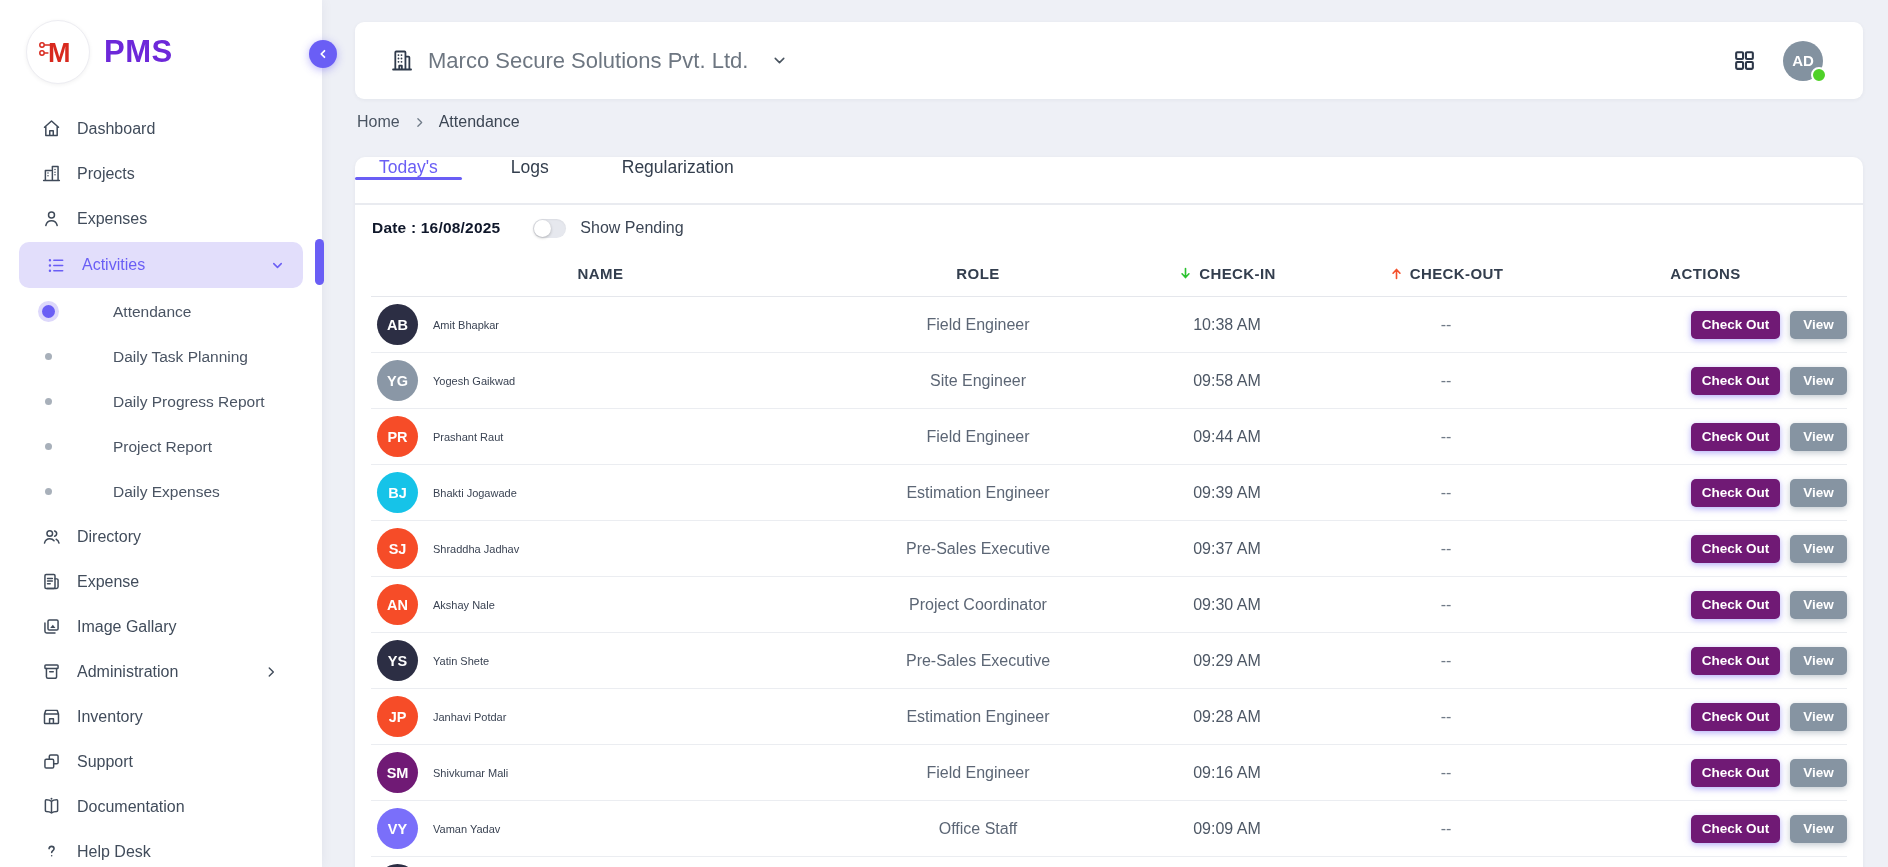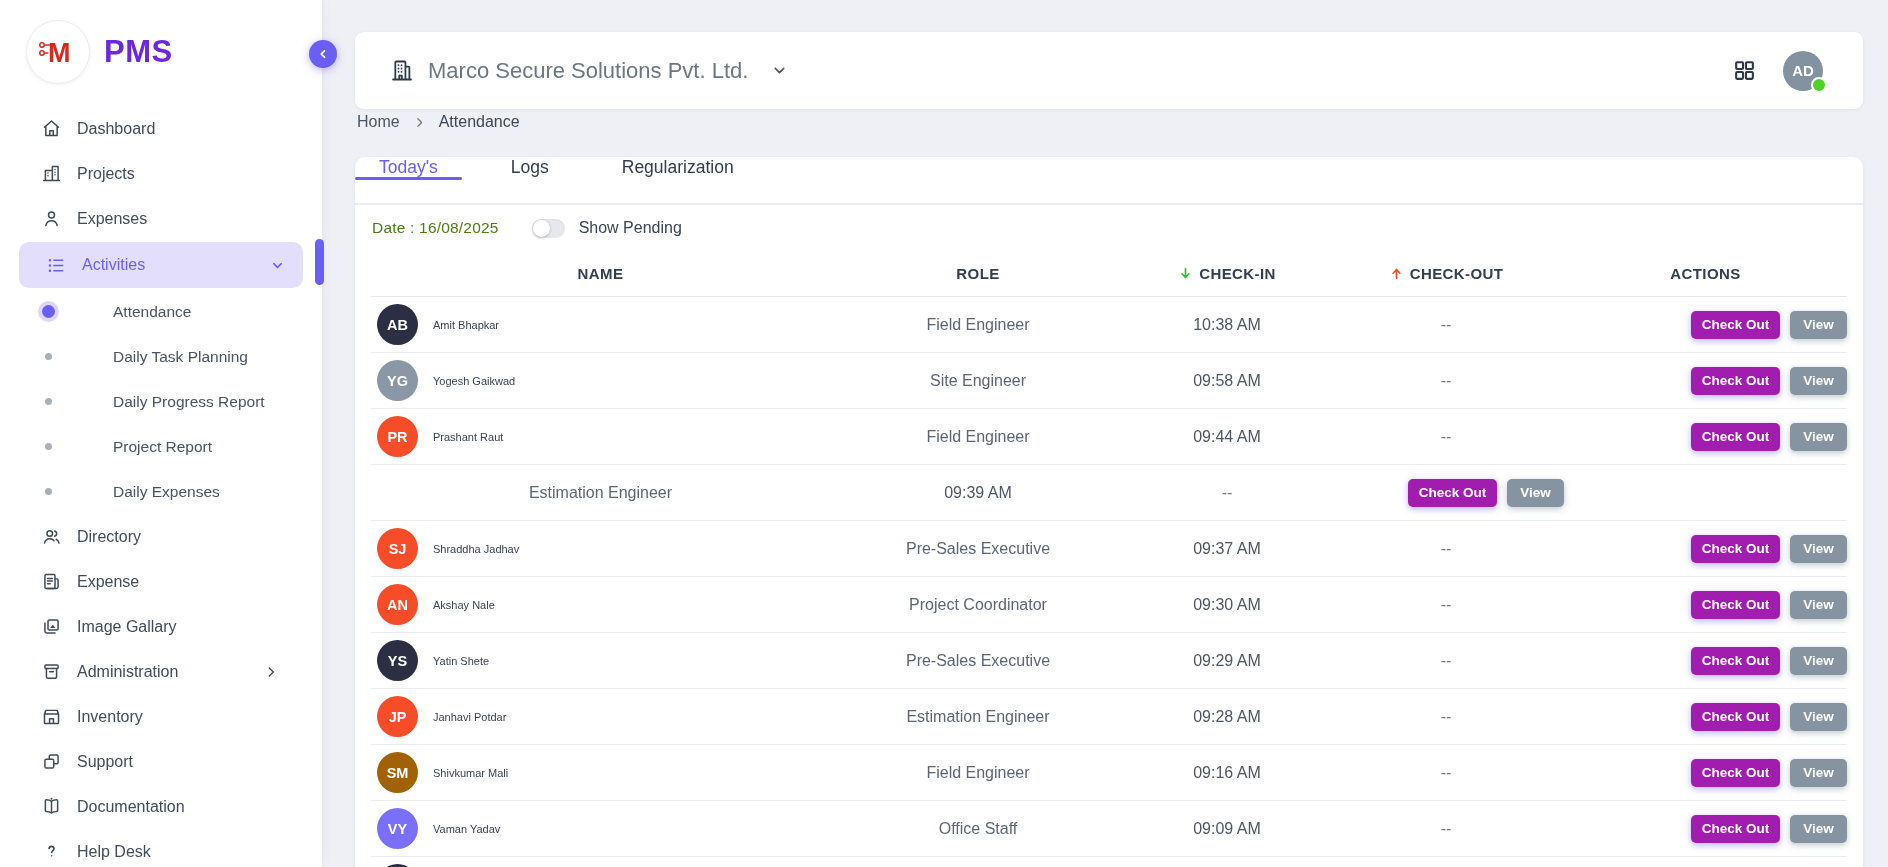"Marco Secure Solutions Pvt. Ltd." .header-card { top: 32px -> 22px }
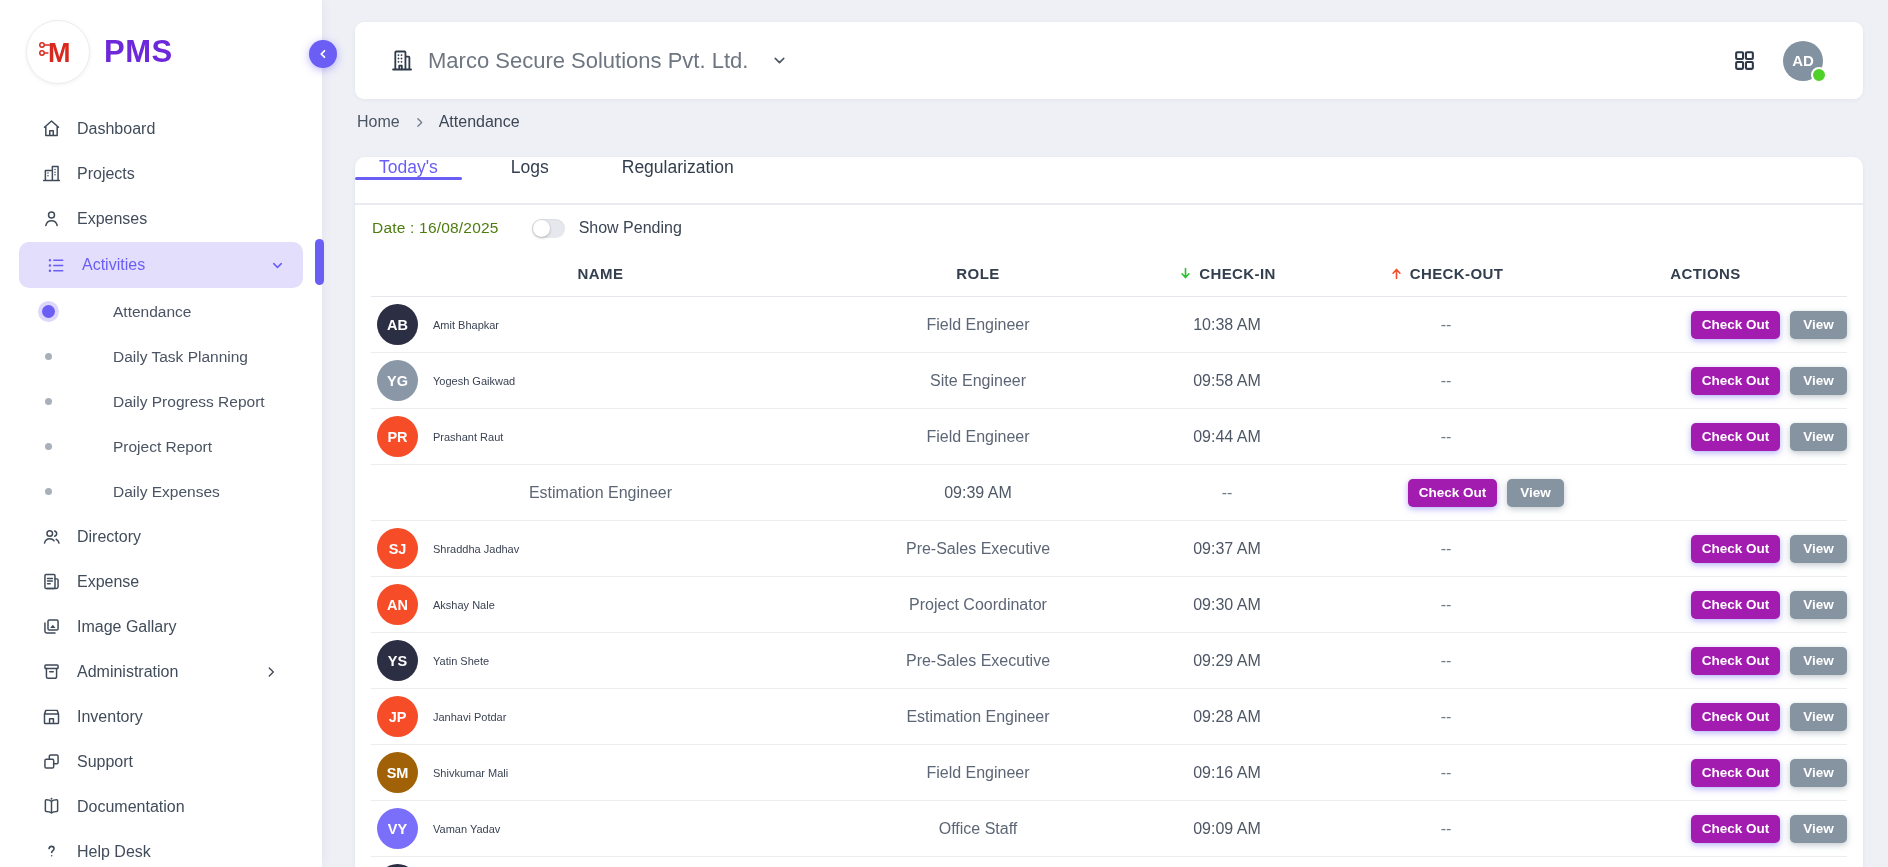"Date : 16/08/2025" .date-label { color: #4d7c0f -> #0f172a; font-weight: 400 -> 700 }
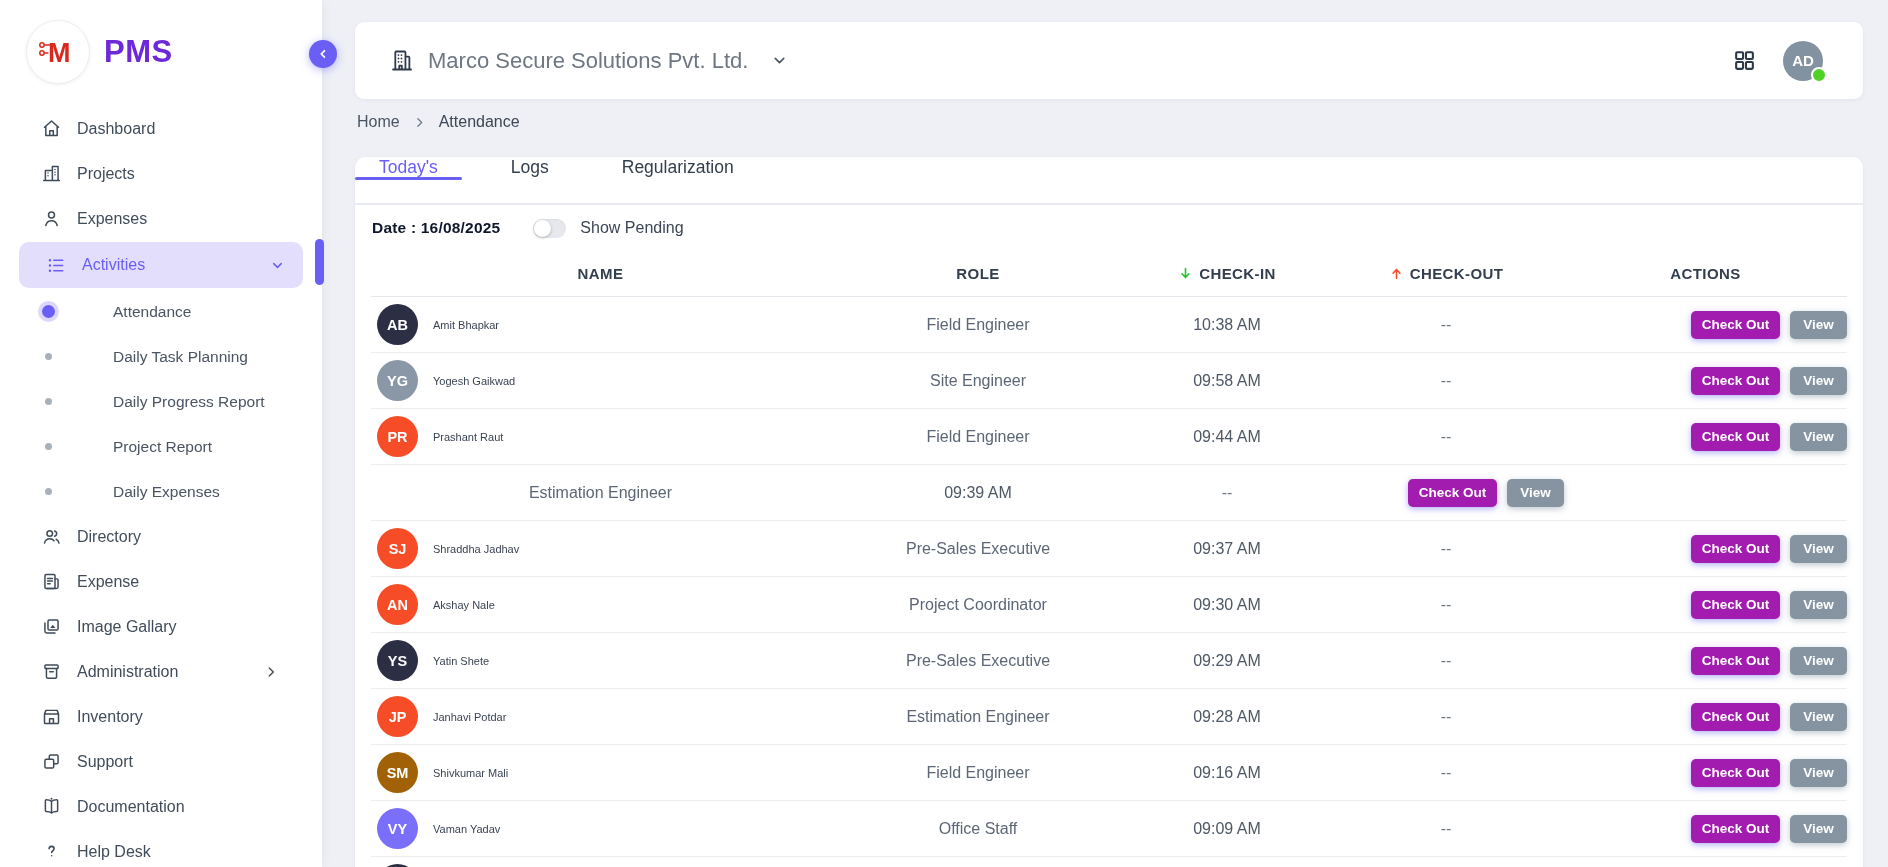"Check Out" .btn-checkout { background: #a21caf -> #701a75 }
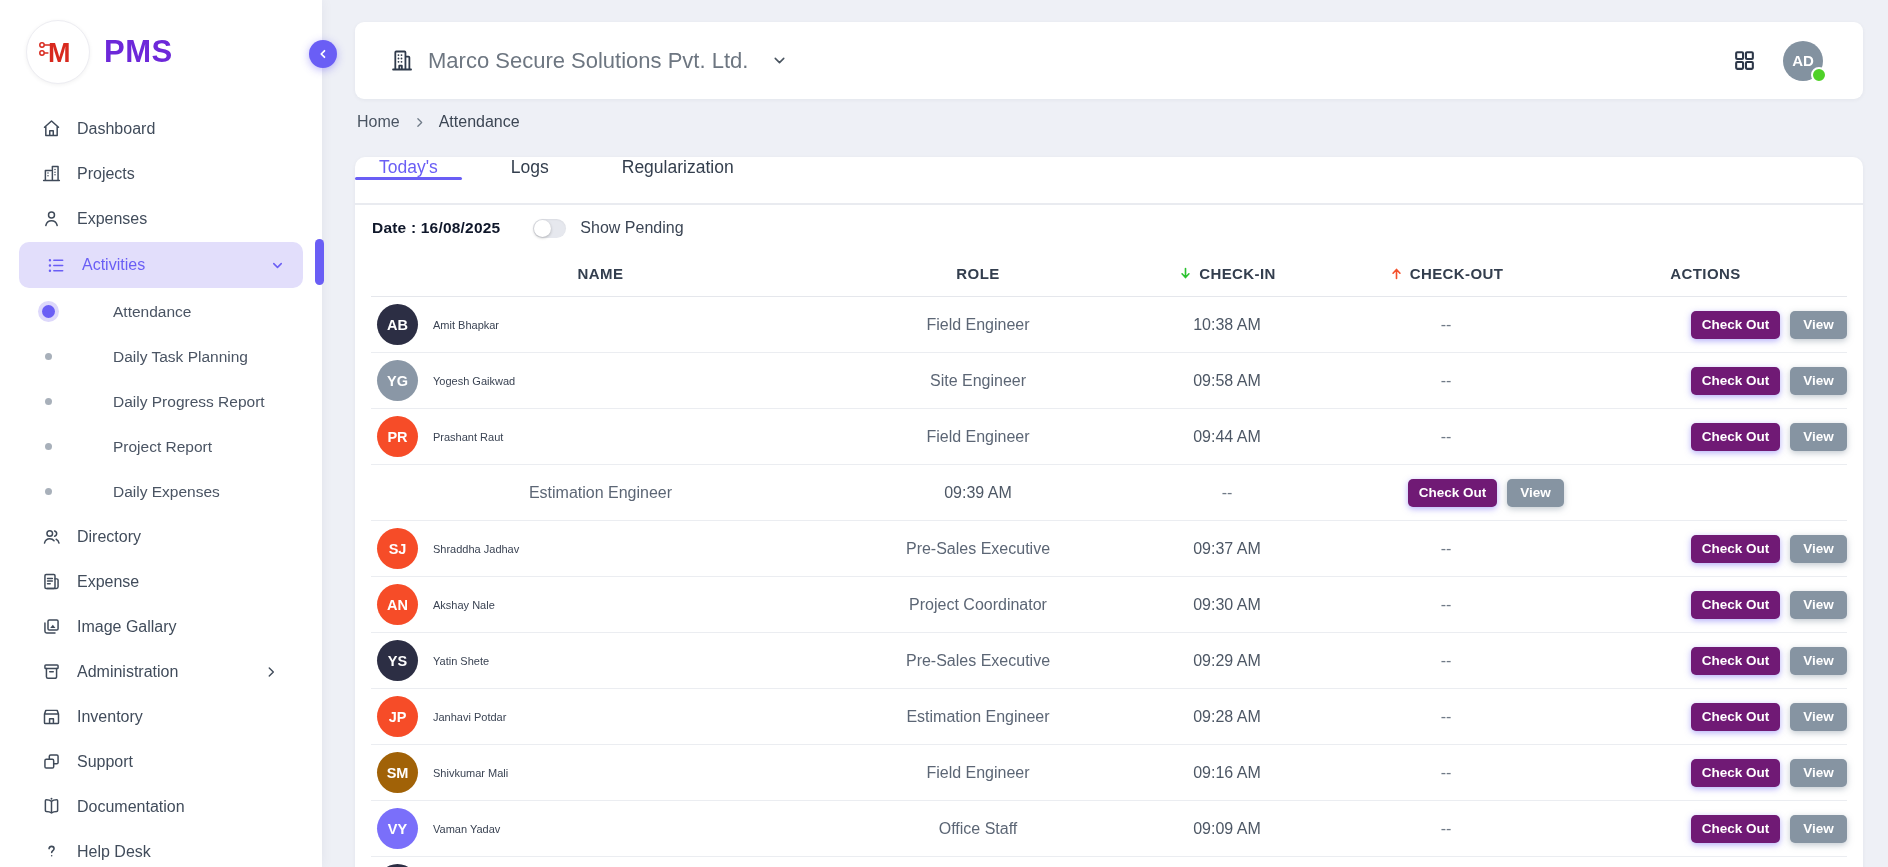"BJ" div.cell-name { html: none -> <div> <span> <span>BJ</span> </span> <span>Bhakti Jogawade</span> </div> }
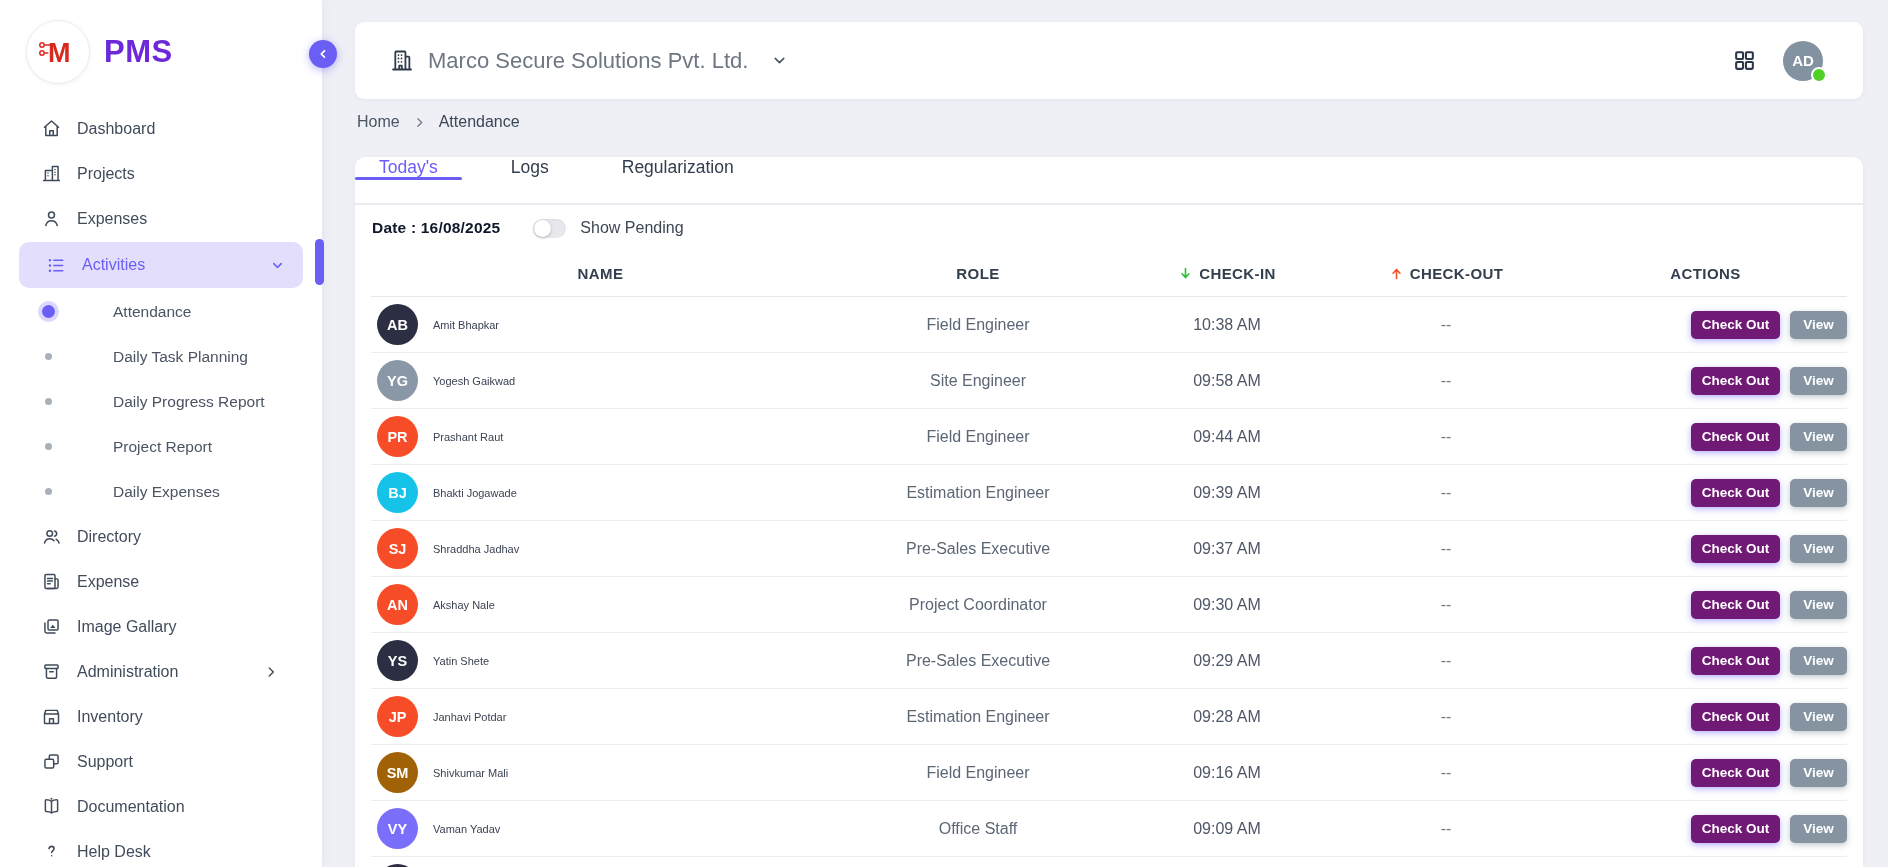"SM" span.row-avatar { background: #a16207 -> #701a75 }
